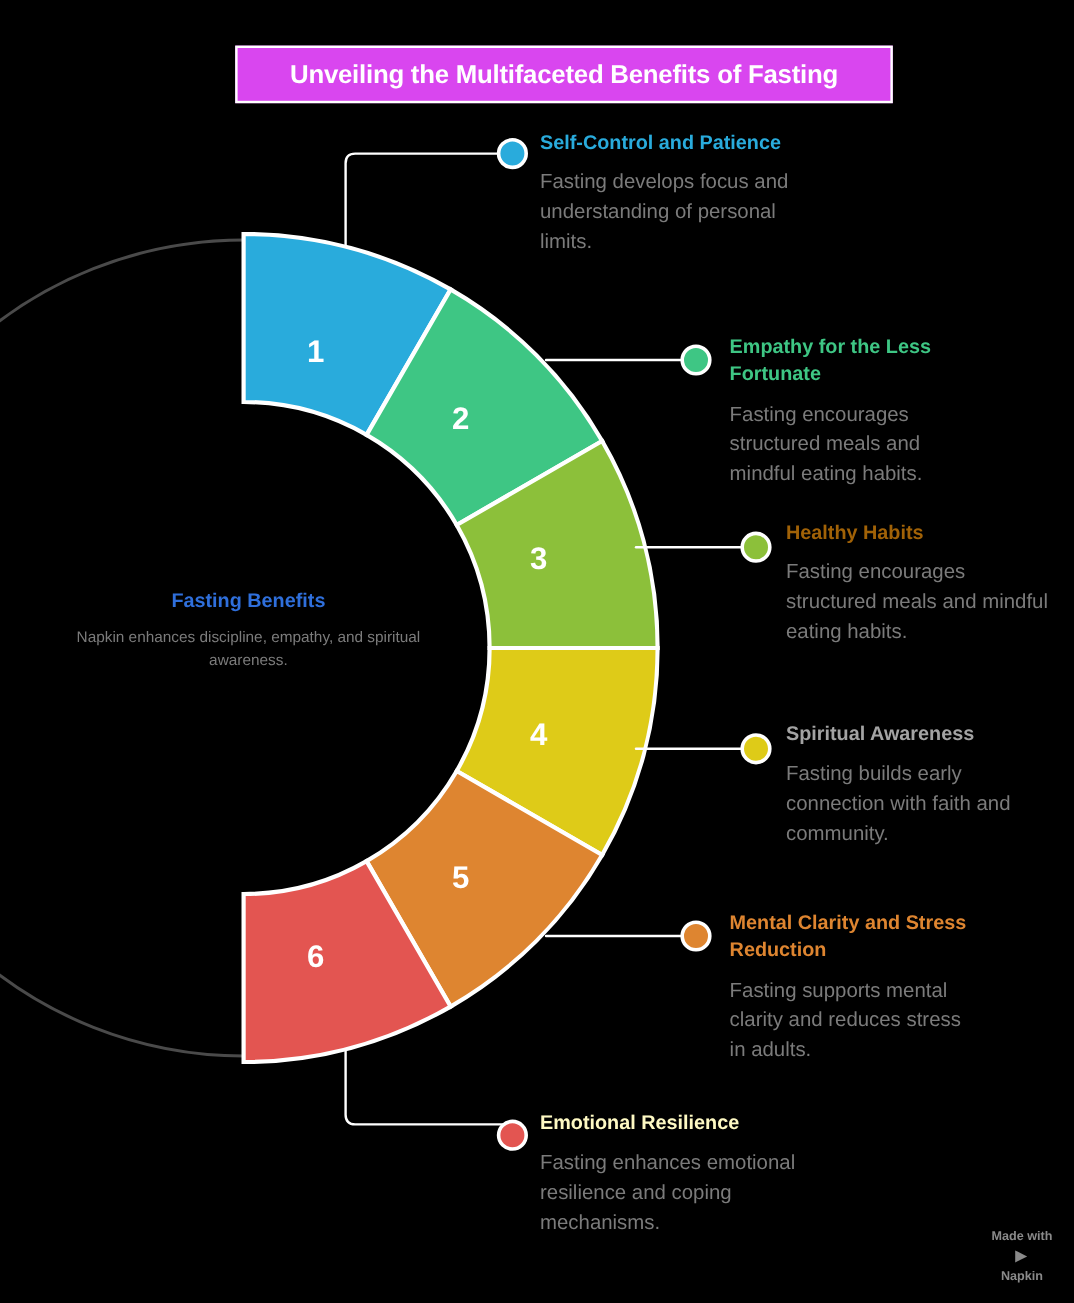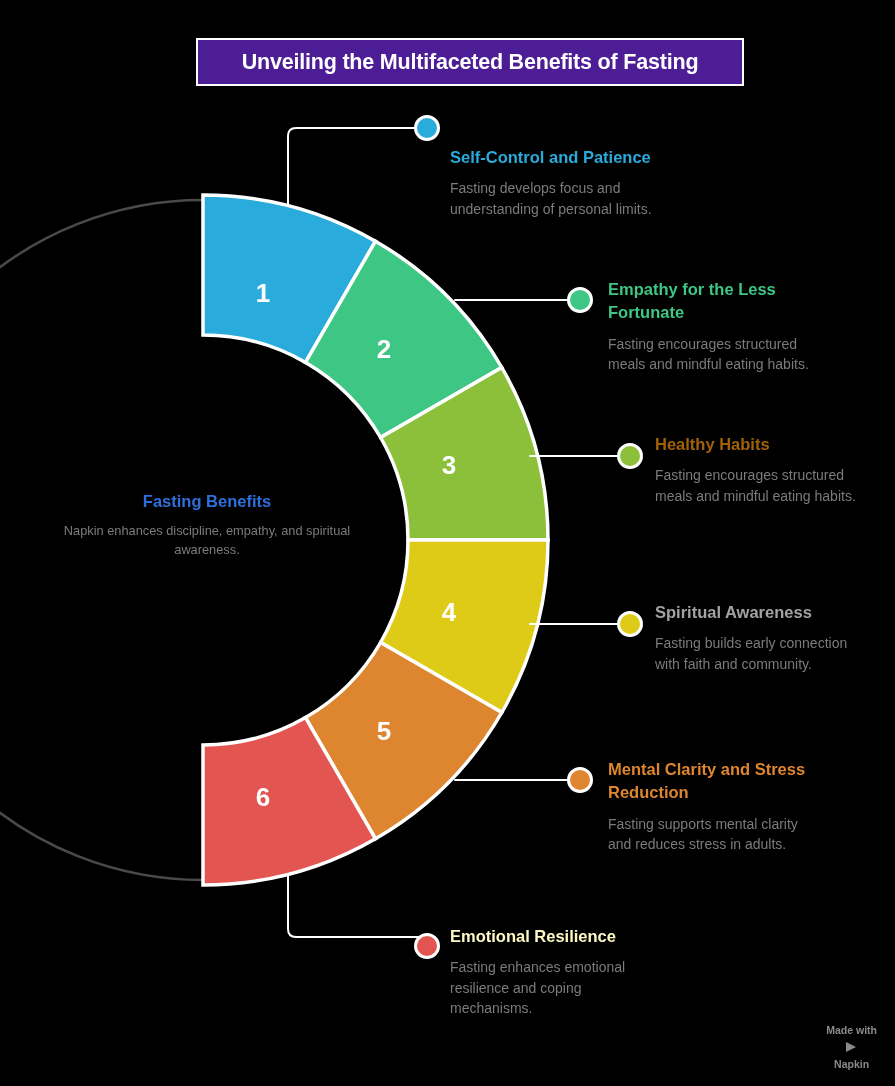"Unveiling the Multifaceted Benefits of" #title-bar { background: #4c1d95 -> #d946ef }
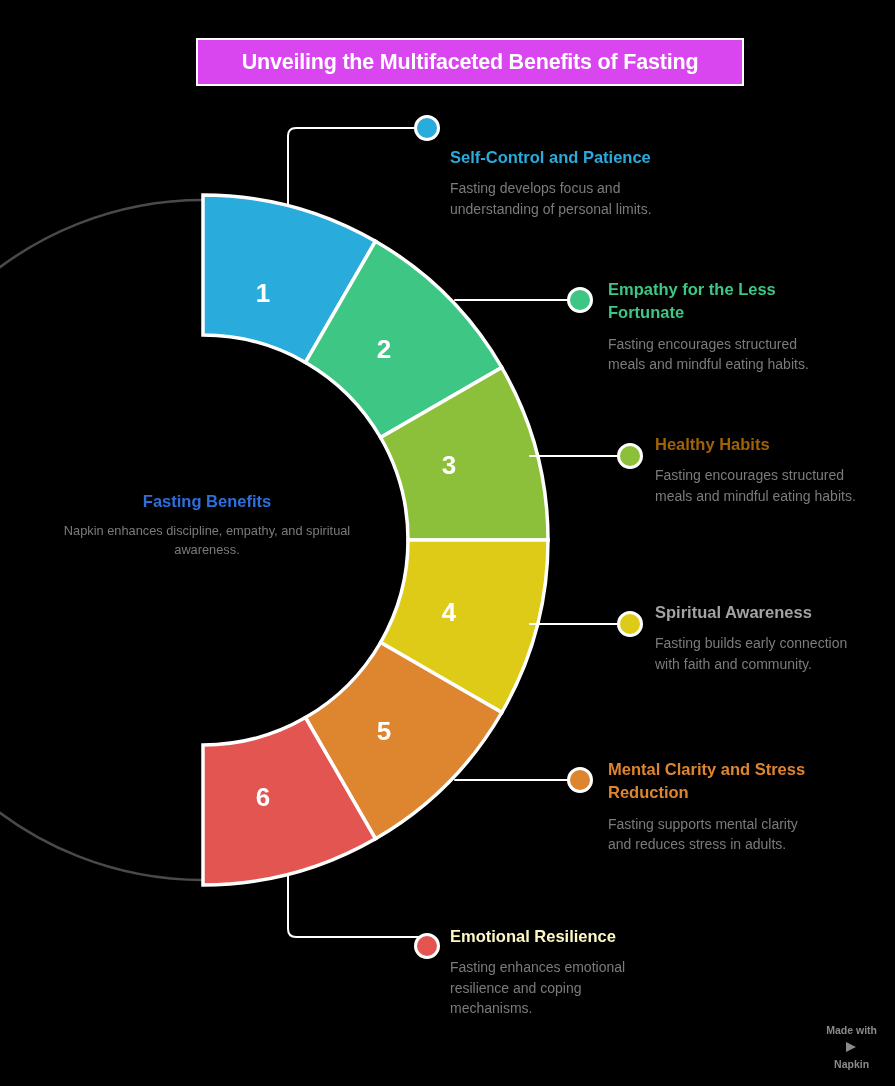"Self-Control and Patience" div.label-title { margin-top: 38px -> none }
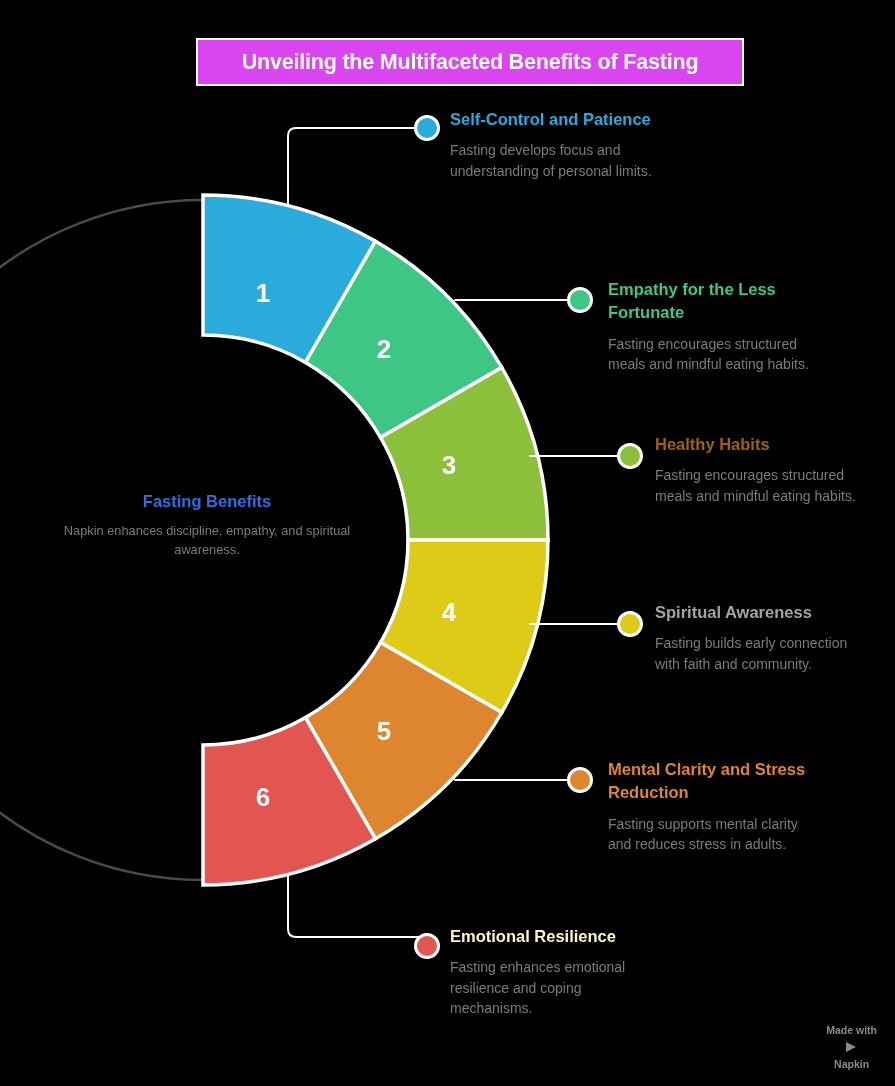"Fasting develops focus and understanding" .label-desc { font-size: 14px -> 17px }
